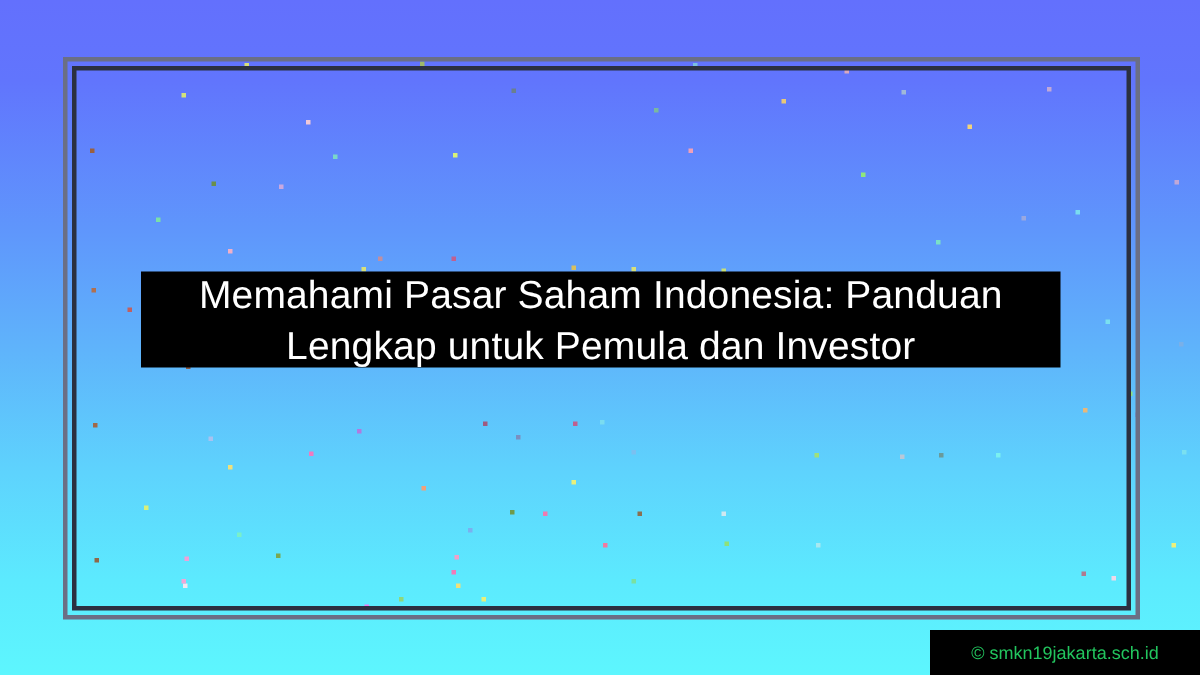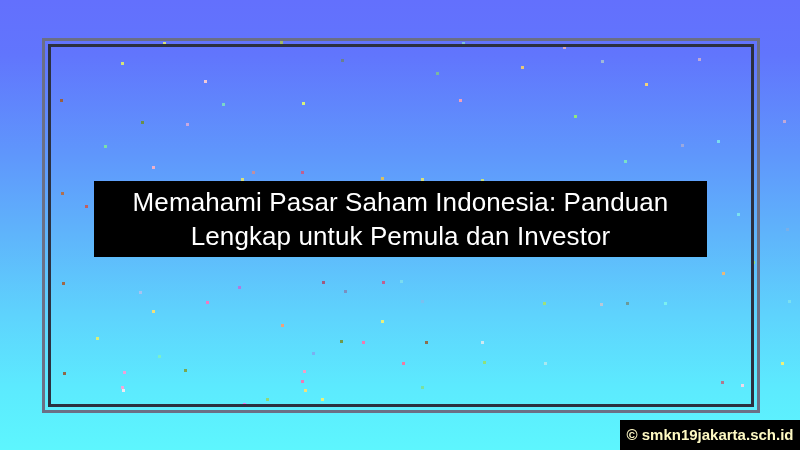"Memahami Pasar Saham Indonesia: Panduan" .title-box { height: 76px -> 64px }
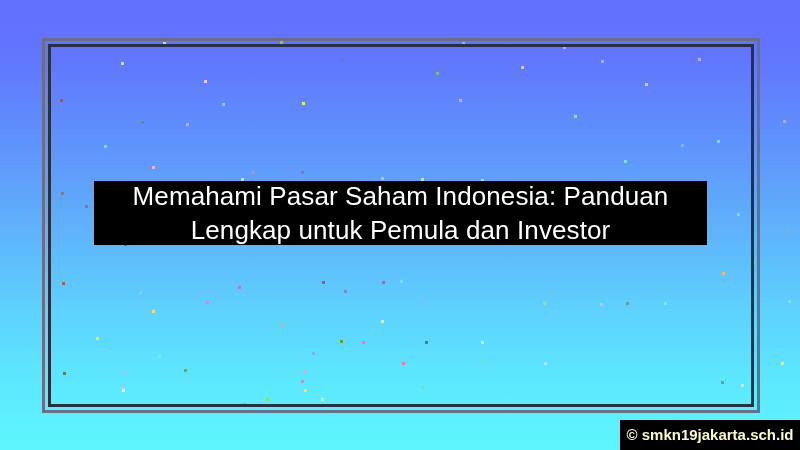"© smkn19jakarta.sch.id" .footer-text { color: #fef9c3 -> #22c55e; font-size: 15px -> 12px; font-weight: bold -> none }
